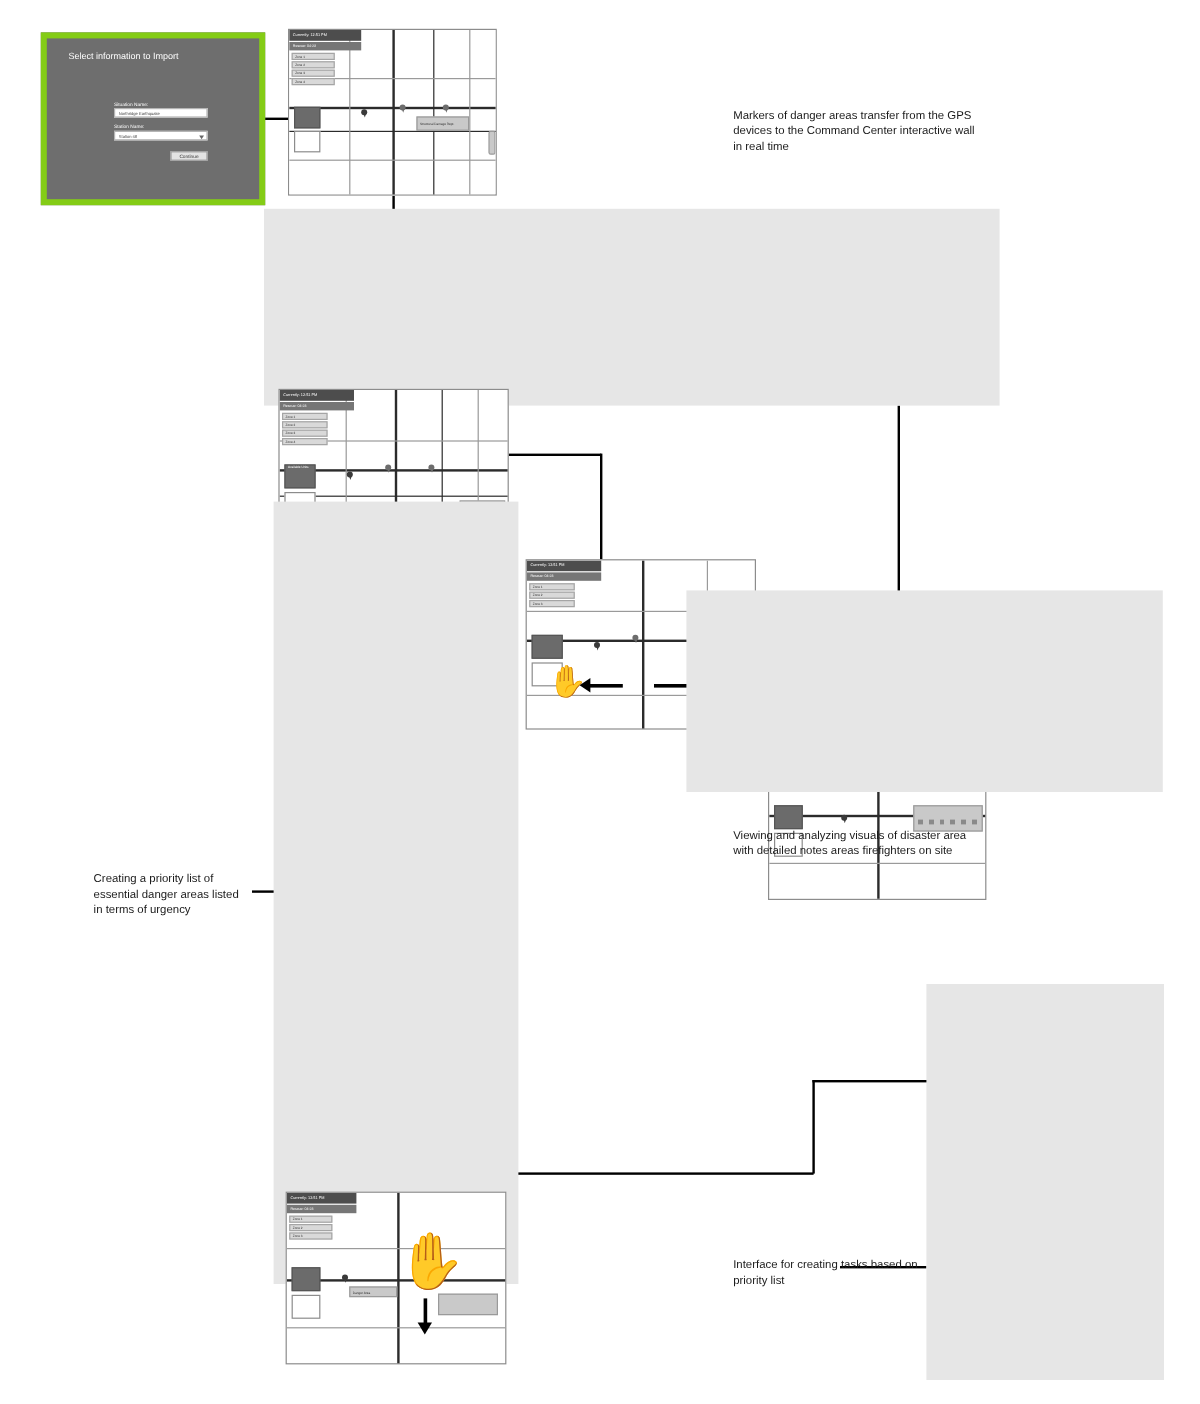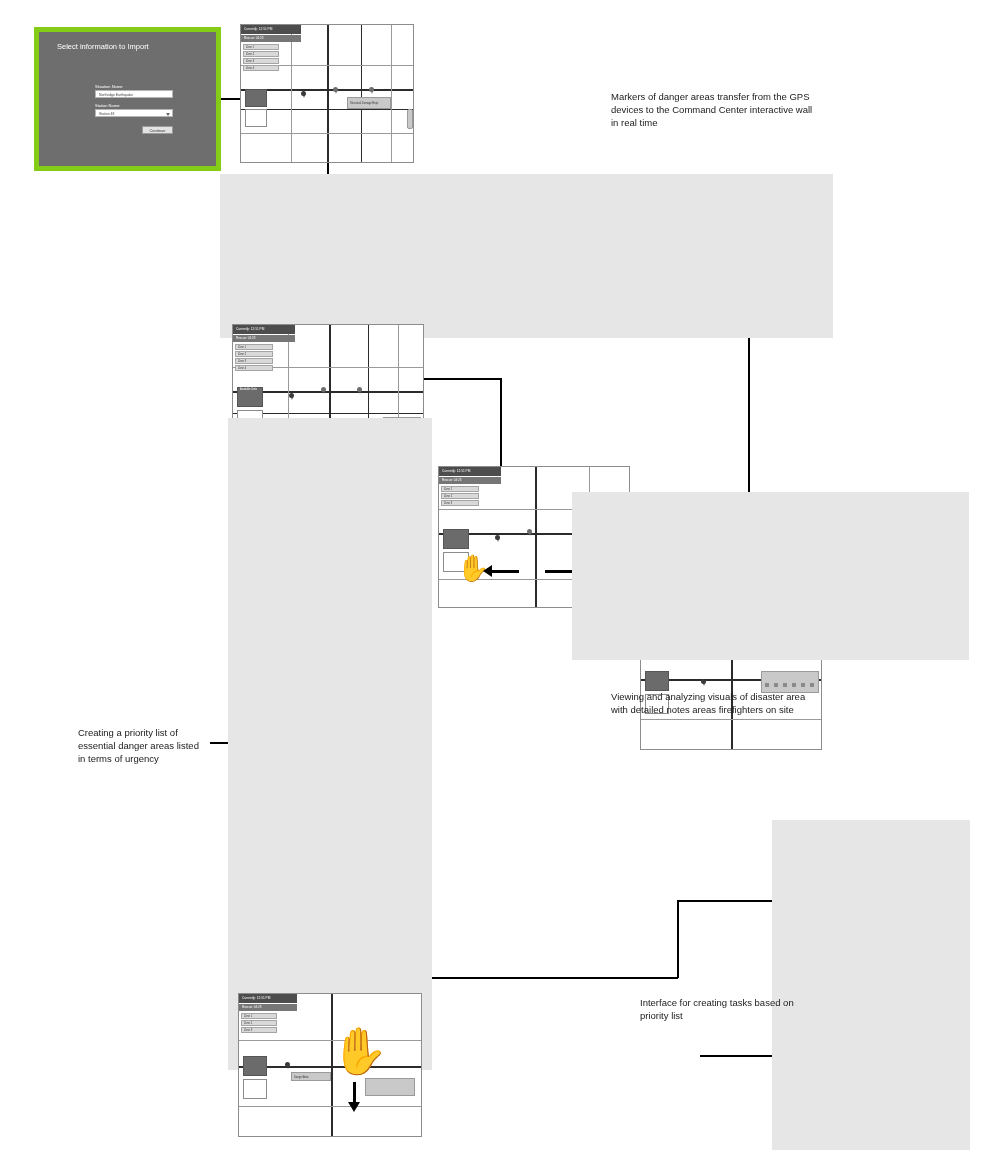"Interface for creating tasks based" div.note { margin-left: 29px -> none; top: 996px -> 1048px }
